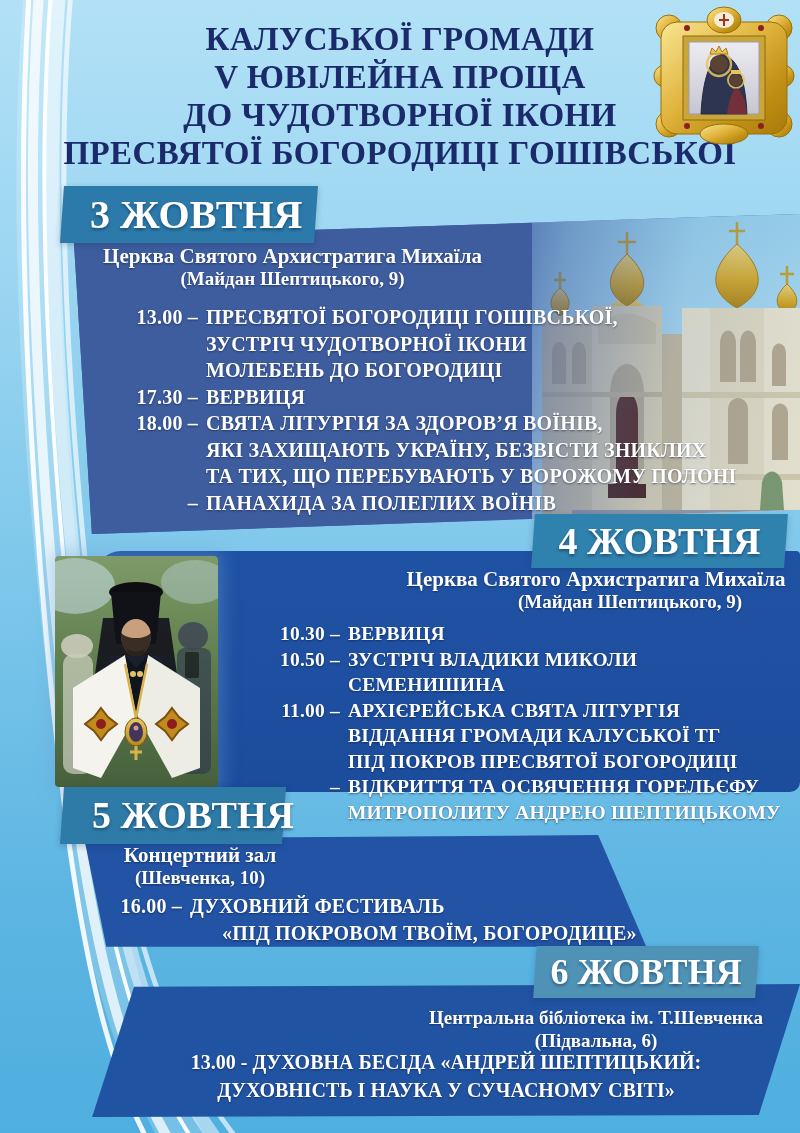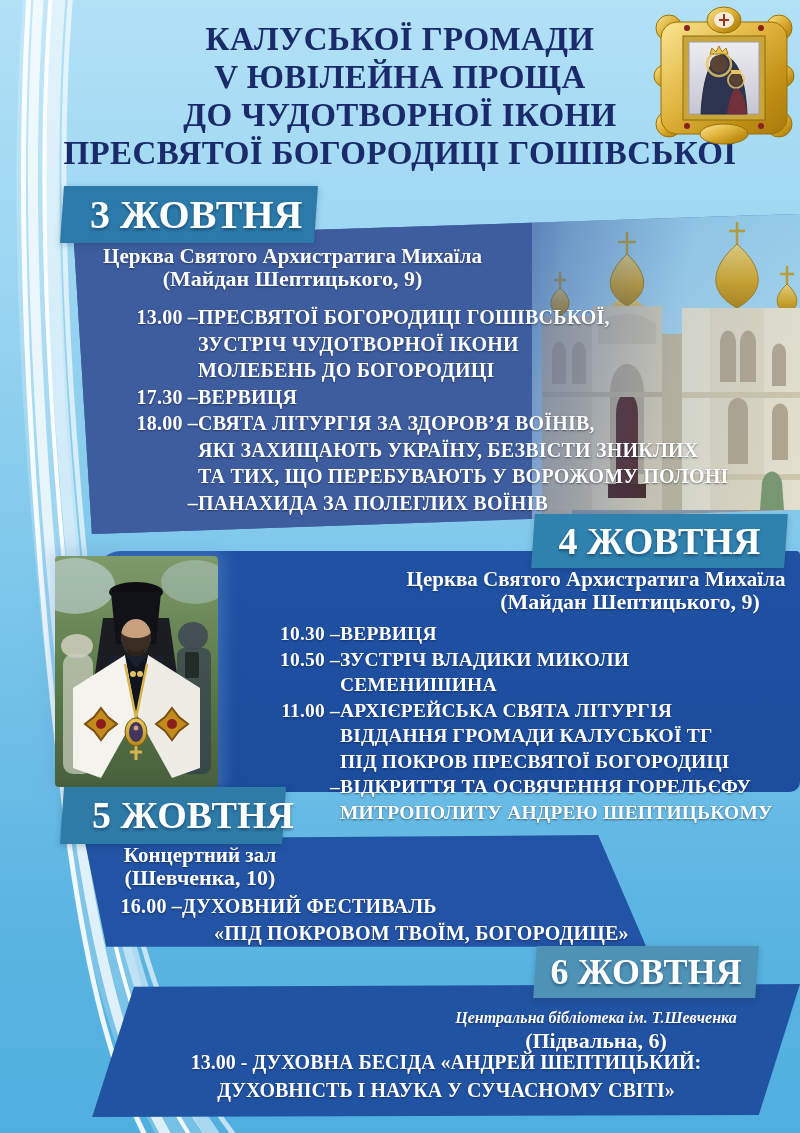"(Майдан Шептицького, 9)" .venue .addr { font-size: 22px -> 19px }
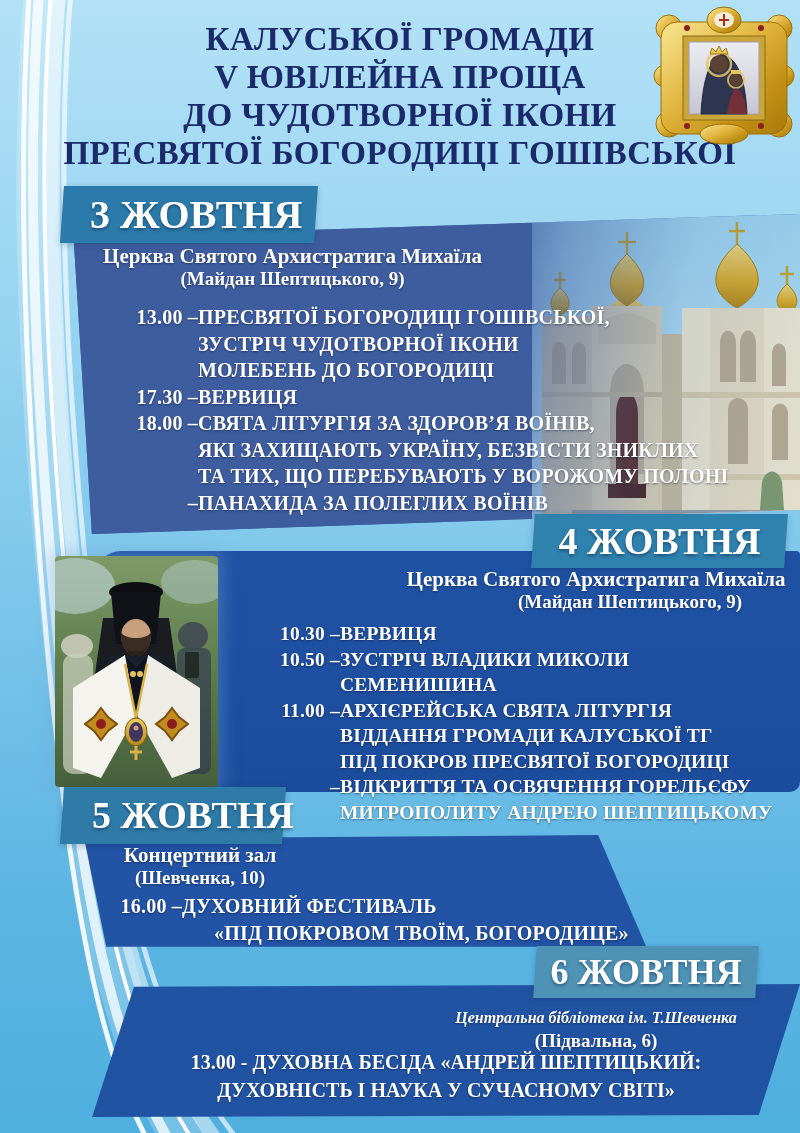"13.00 –" .row { column-gap: 0 -> 8px }
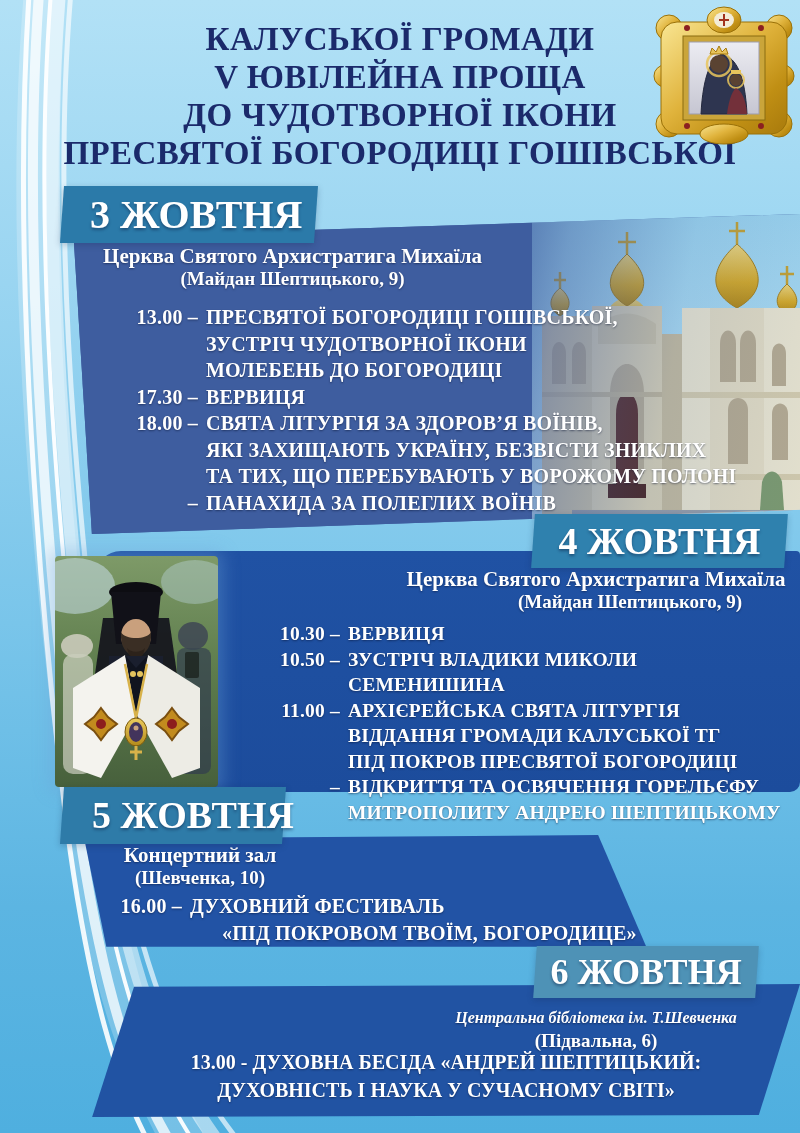"Центральна бібліотека ім. Т.Шевченка" .v6 .nm { font-size: 16px -> 19px; font-style: italic -> none }
